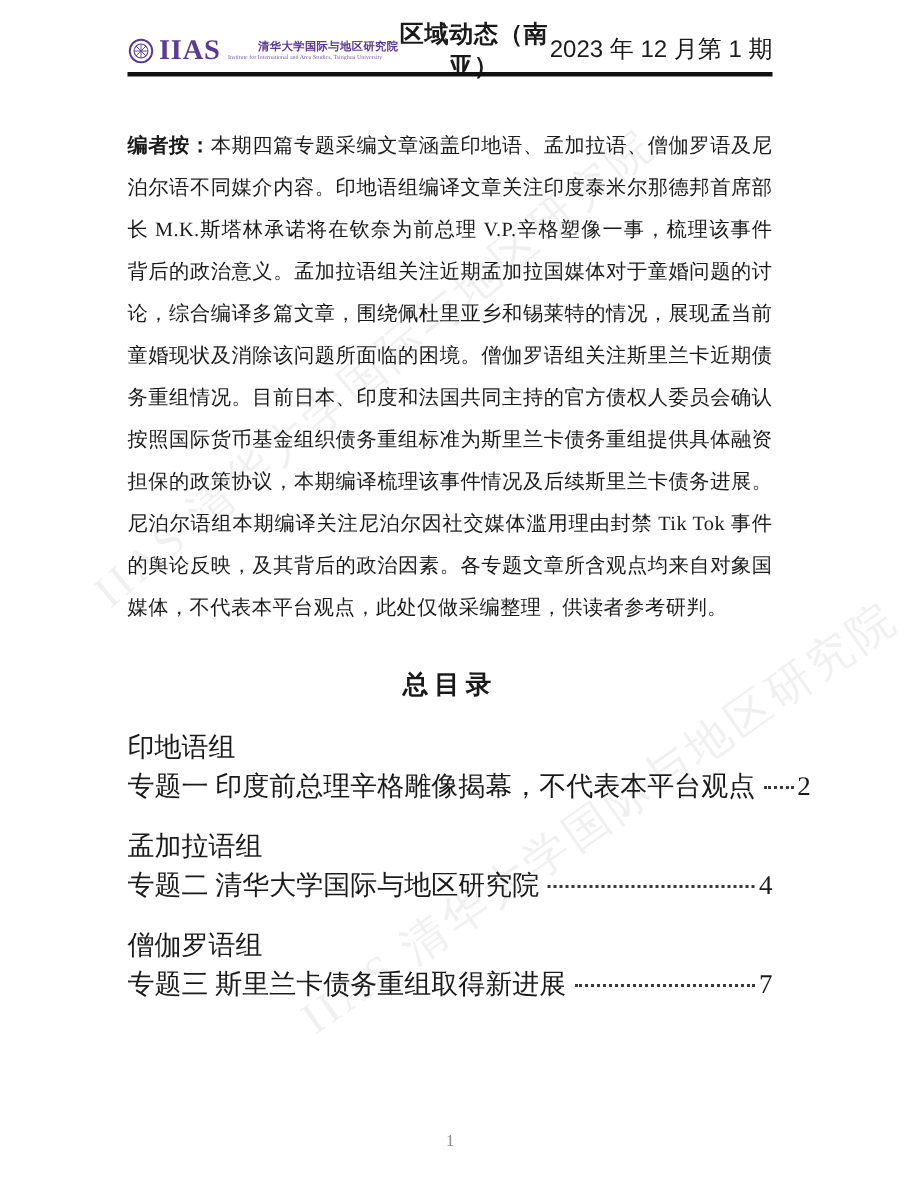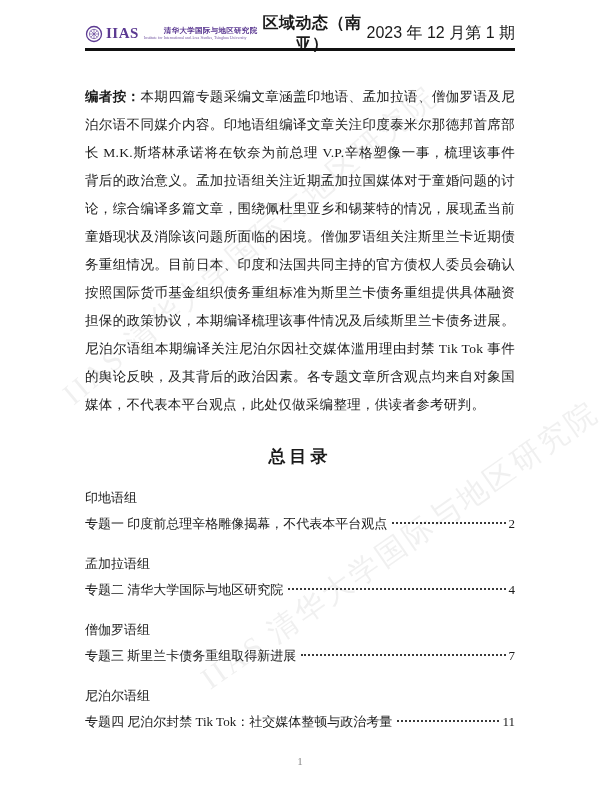"IIAS" .logo-acronym { font-size: 15px -> 19px }
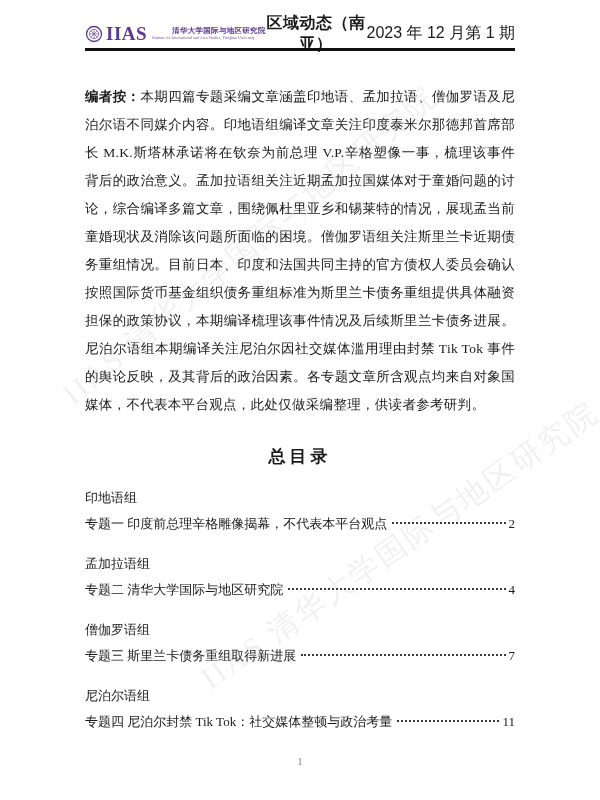"印地语组" .toc { font-size: 13px -> 18px }
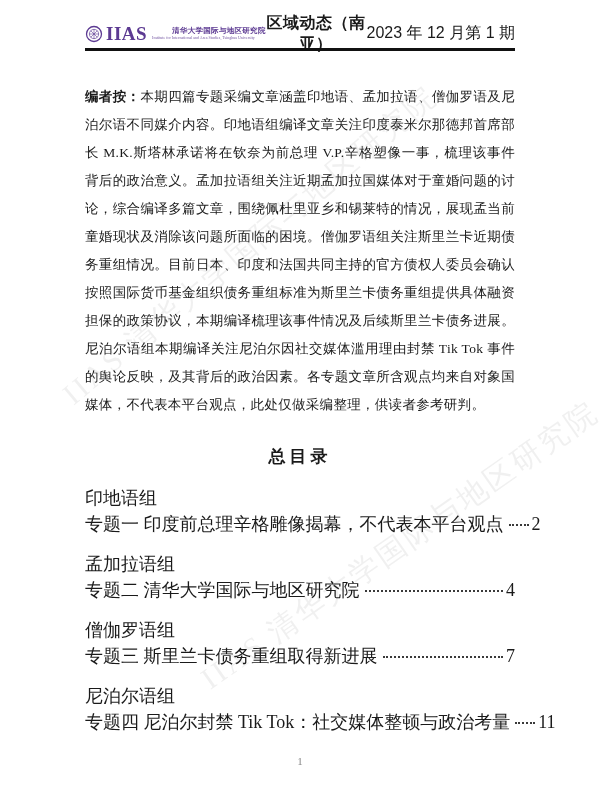"尼泊尔语组" div.toc-section { html: <div> <div>尼泊尔语组</div> <div> <span>专题四 尼泊尔封禁 Tik Tok：社交媒体整顿与政治考量</span> <span></span> <span>11</span> </div> </div> -> none }
